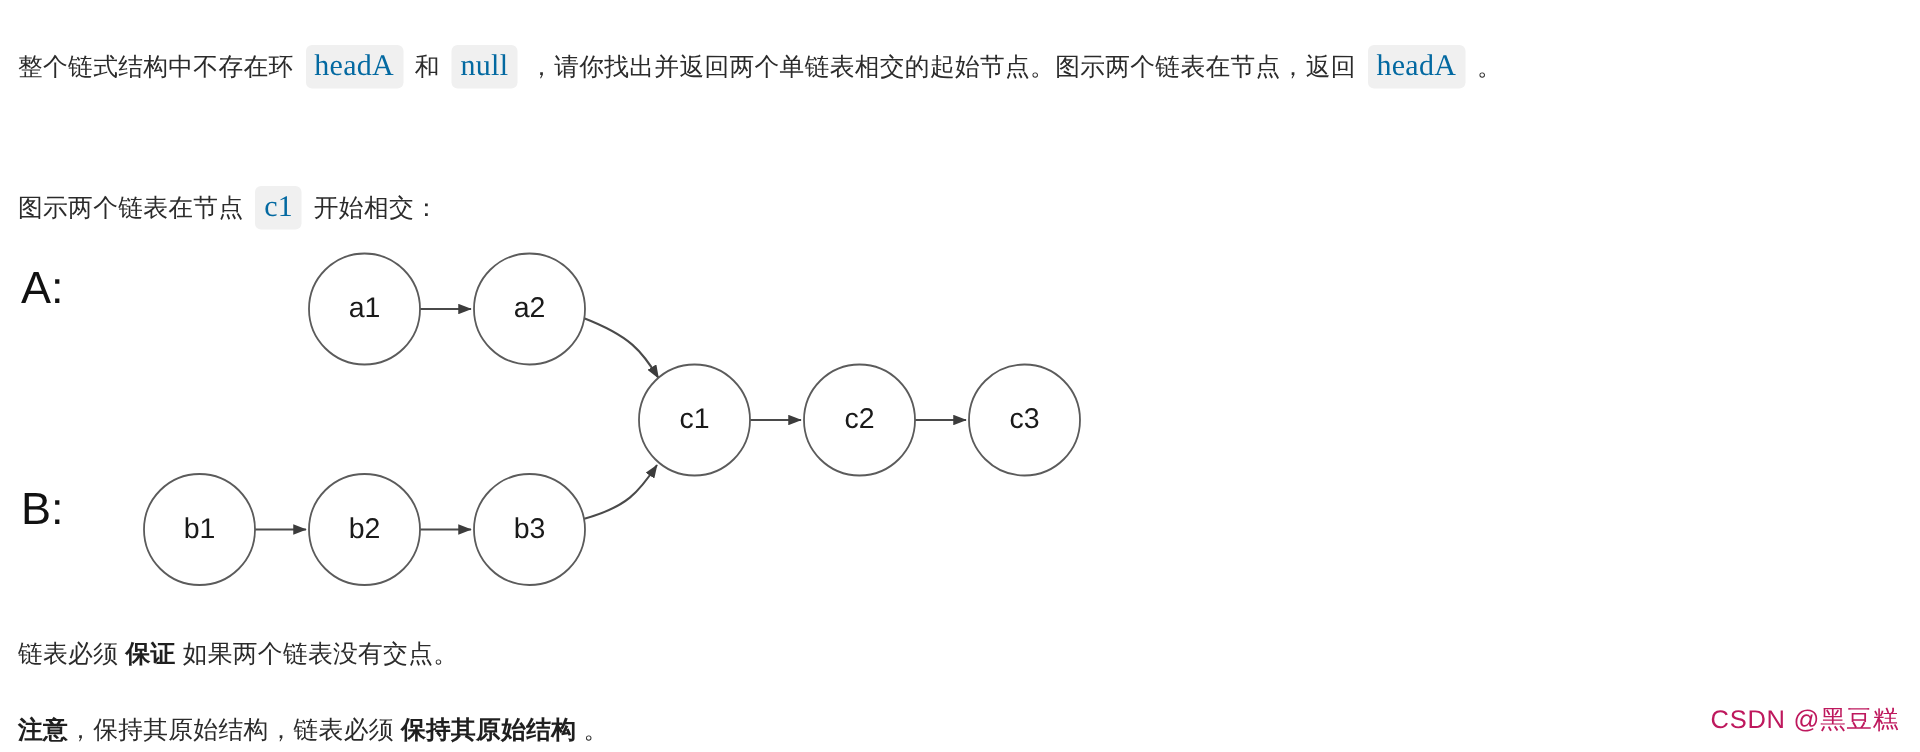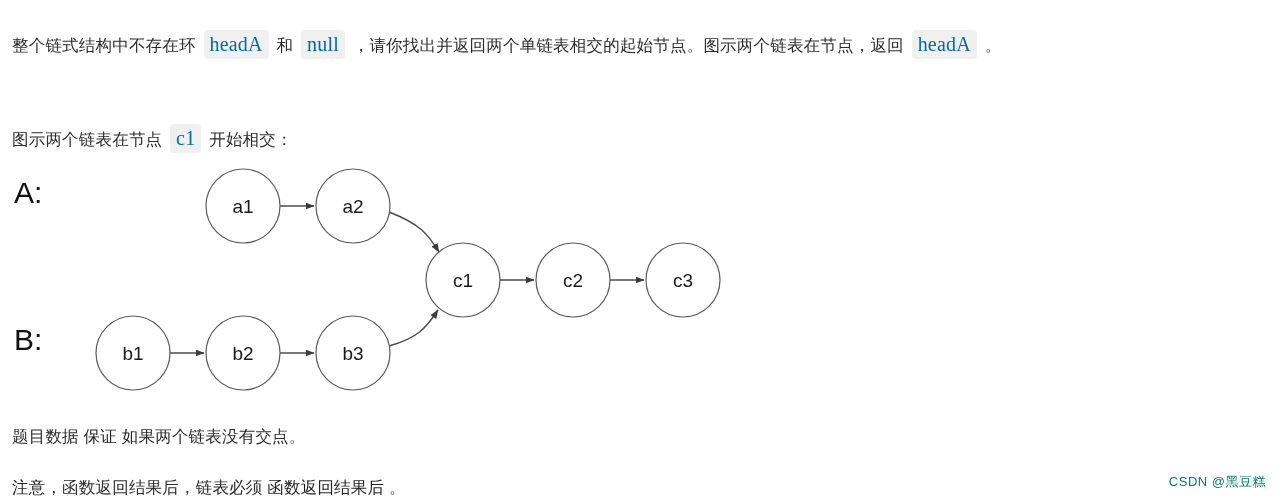"题目数据" span { text: 题目数据 -> 链表必须 }
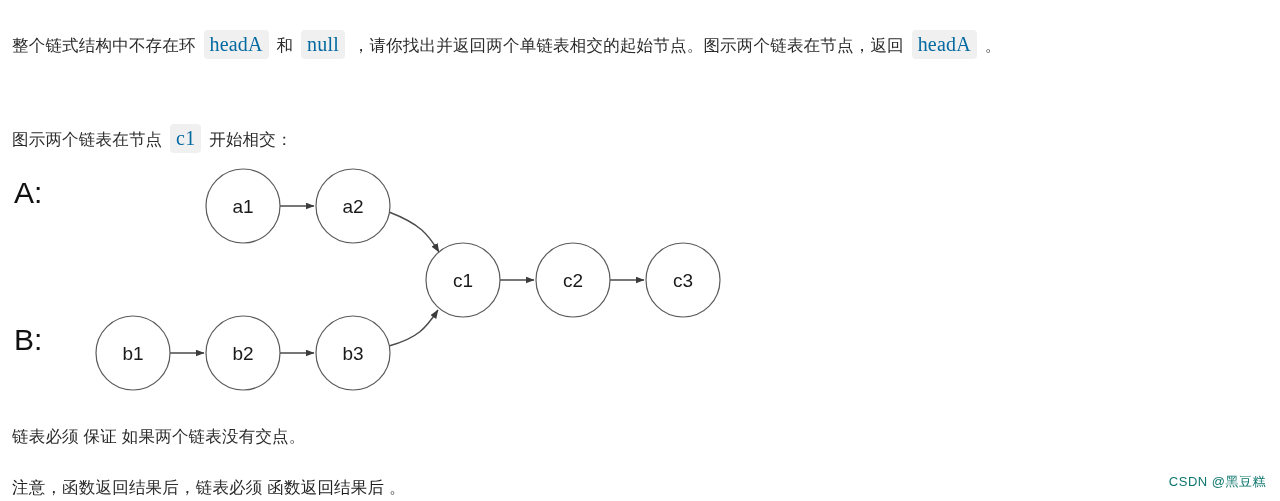"保证" strong.em { font-weight: normal -> bold }
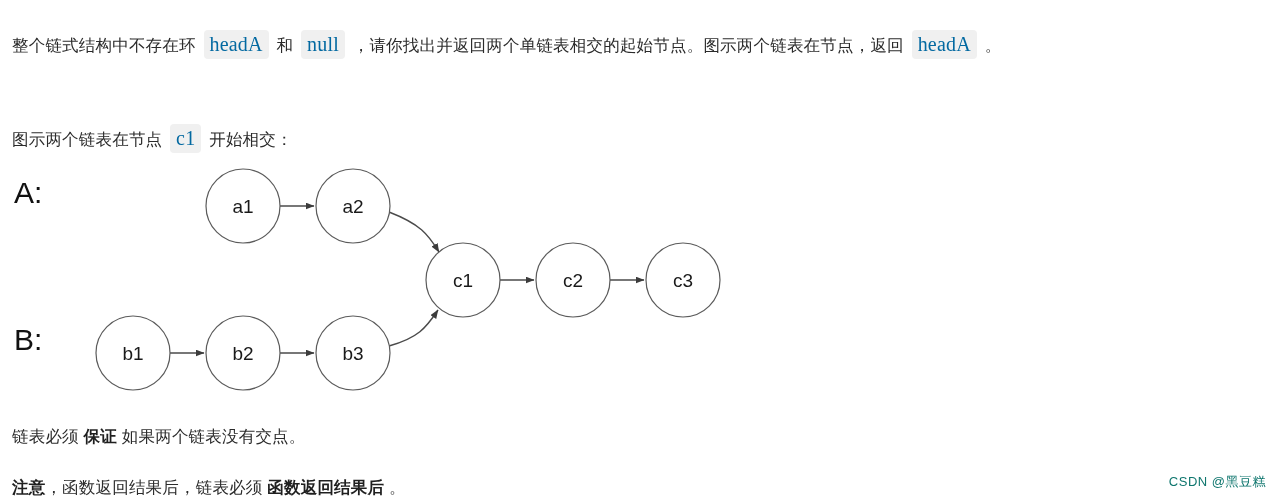"，函数返回结果后，链表必须" span { text: 函数返回结果后 -> 保持其原始结构 }
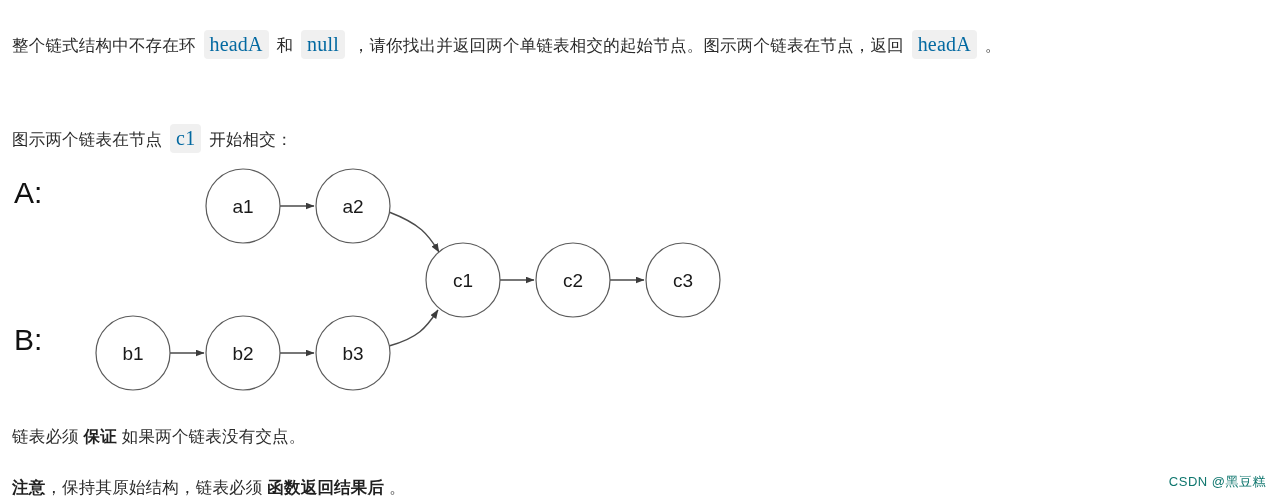"函数返回结果后" strong.em { text: 函数返回结果后 -> 保持其原始结构 }
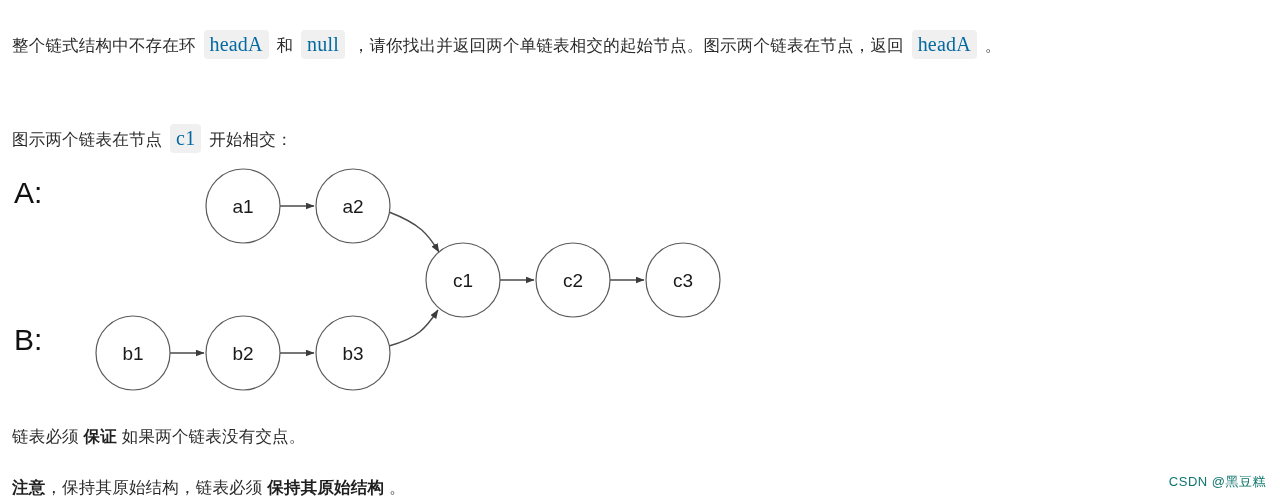"CSDN @黑豆糕" #watermark { color: #0f766e -> #be185d; font-size: 13px -> 17px }
